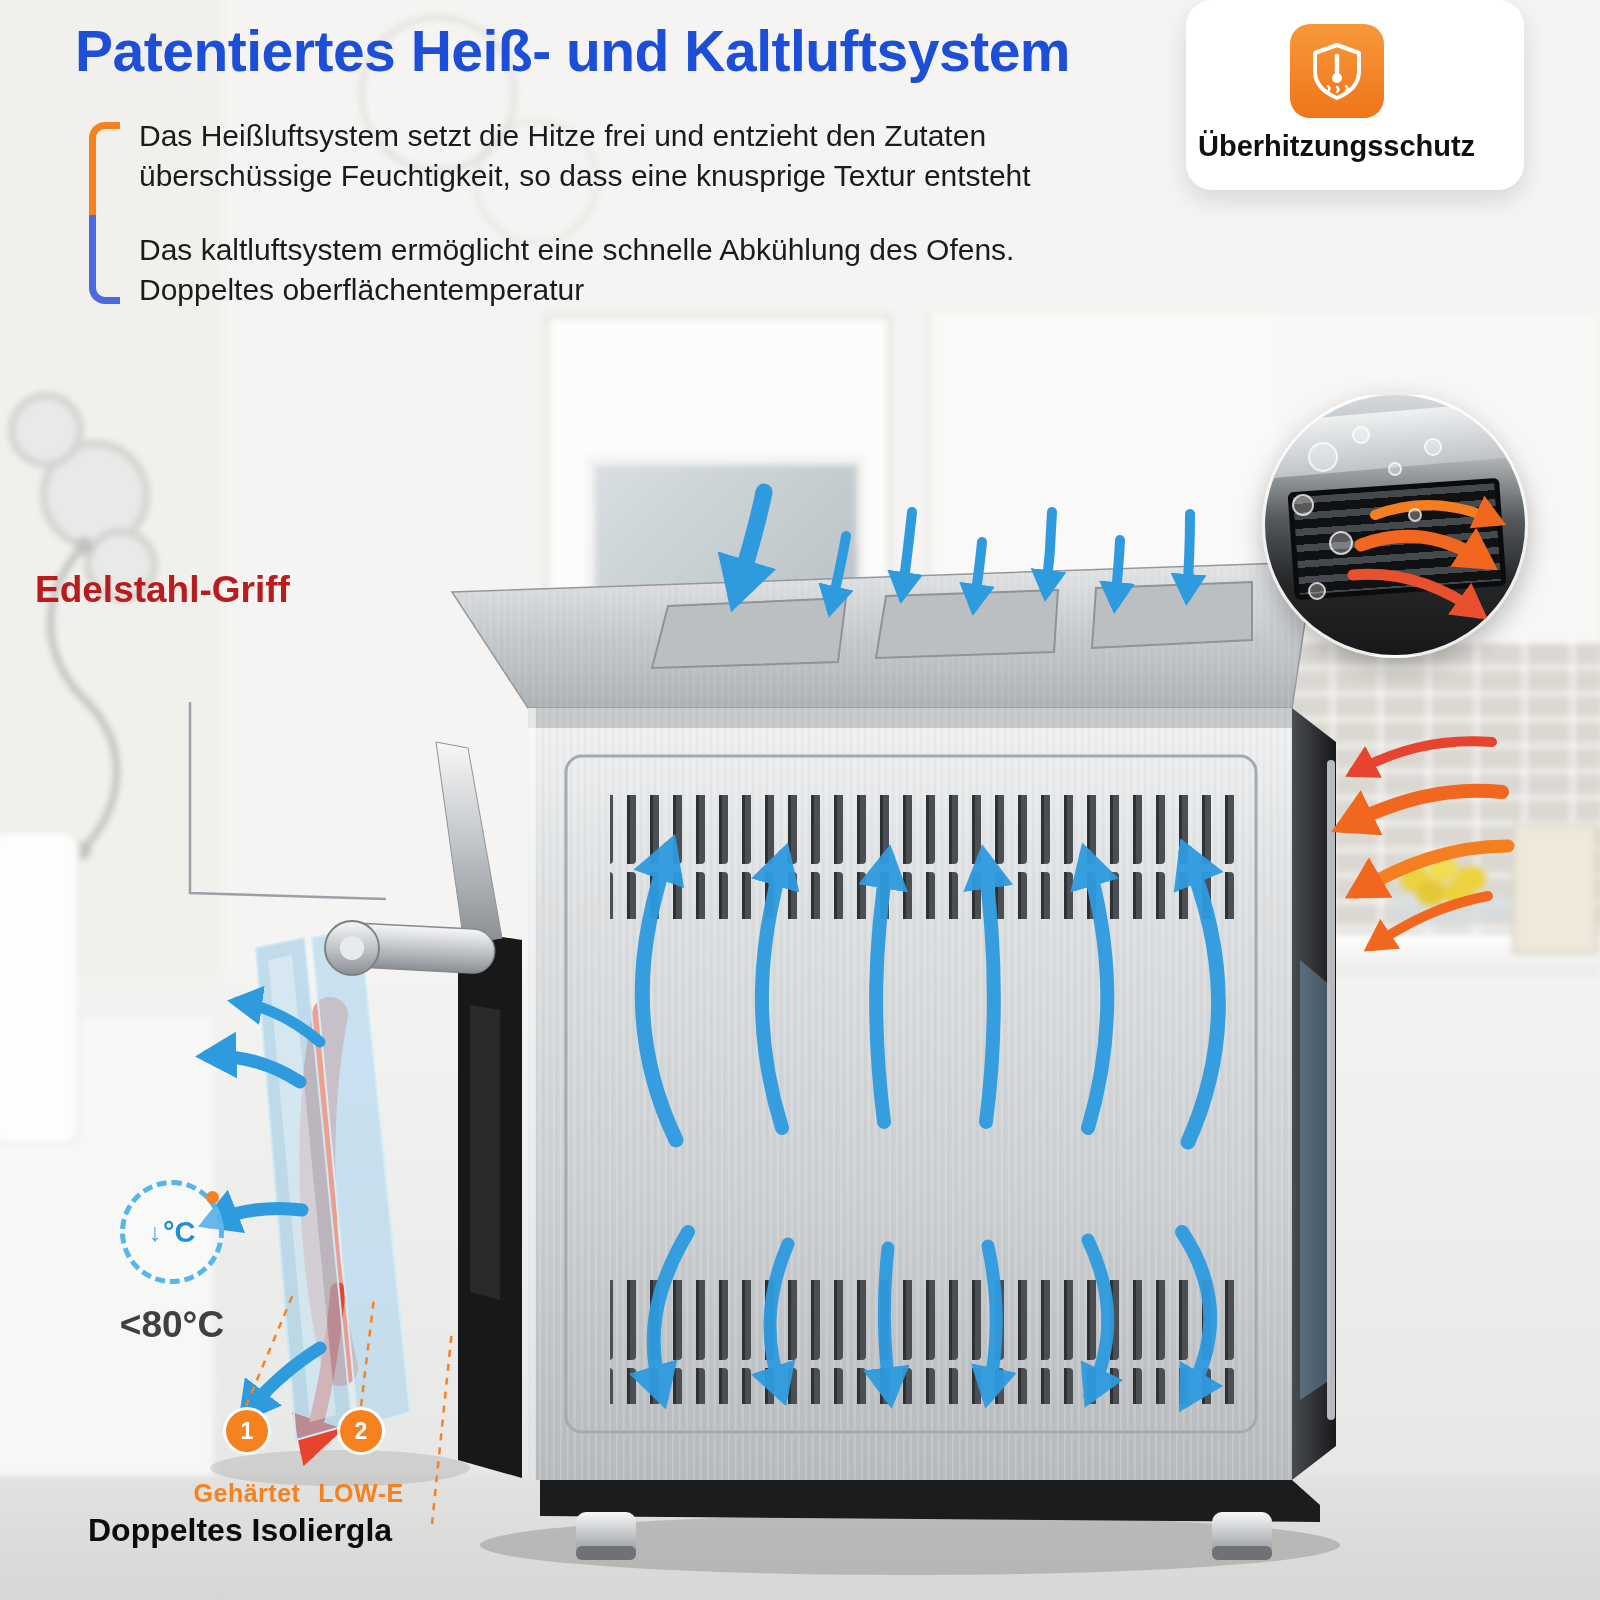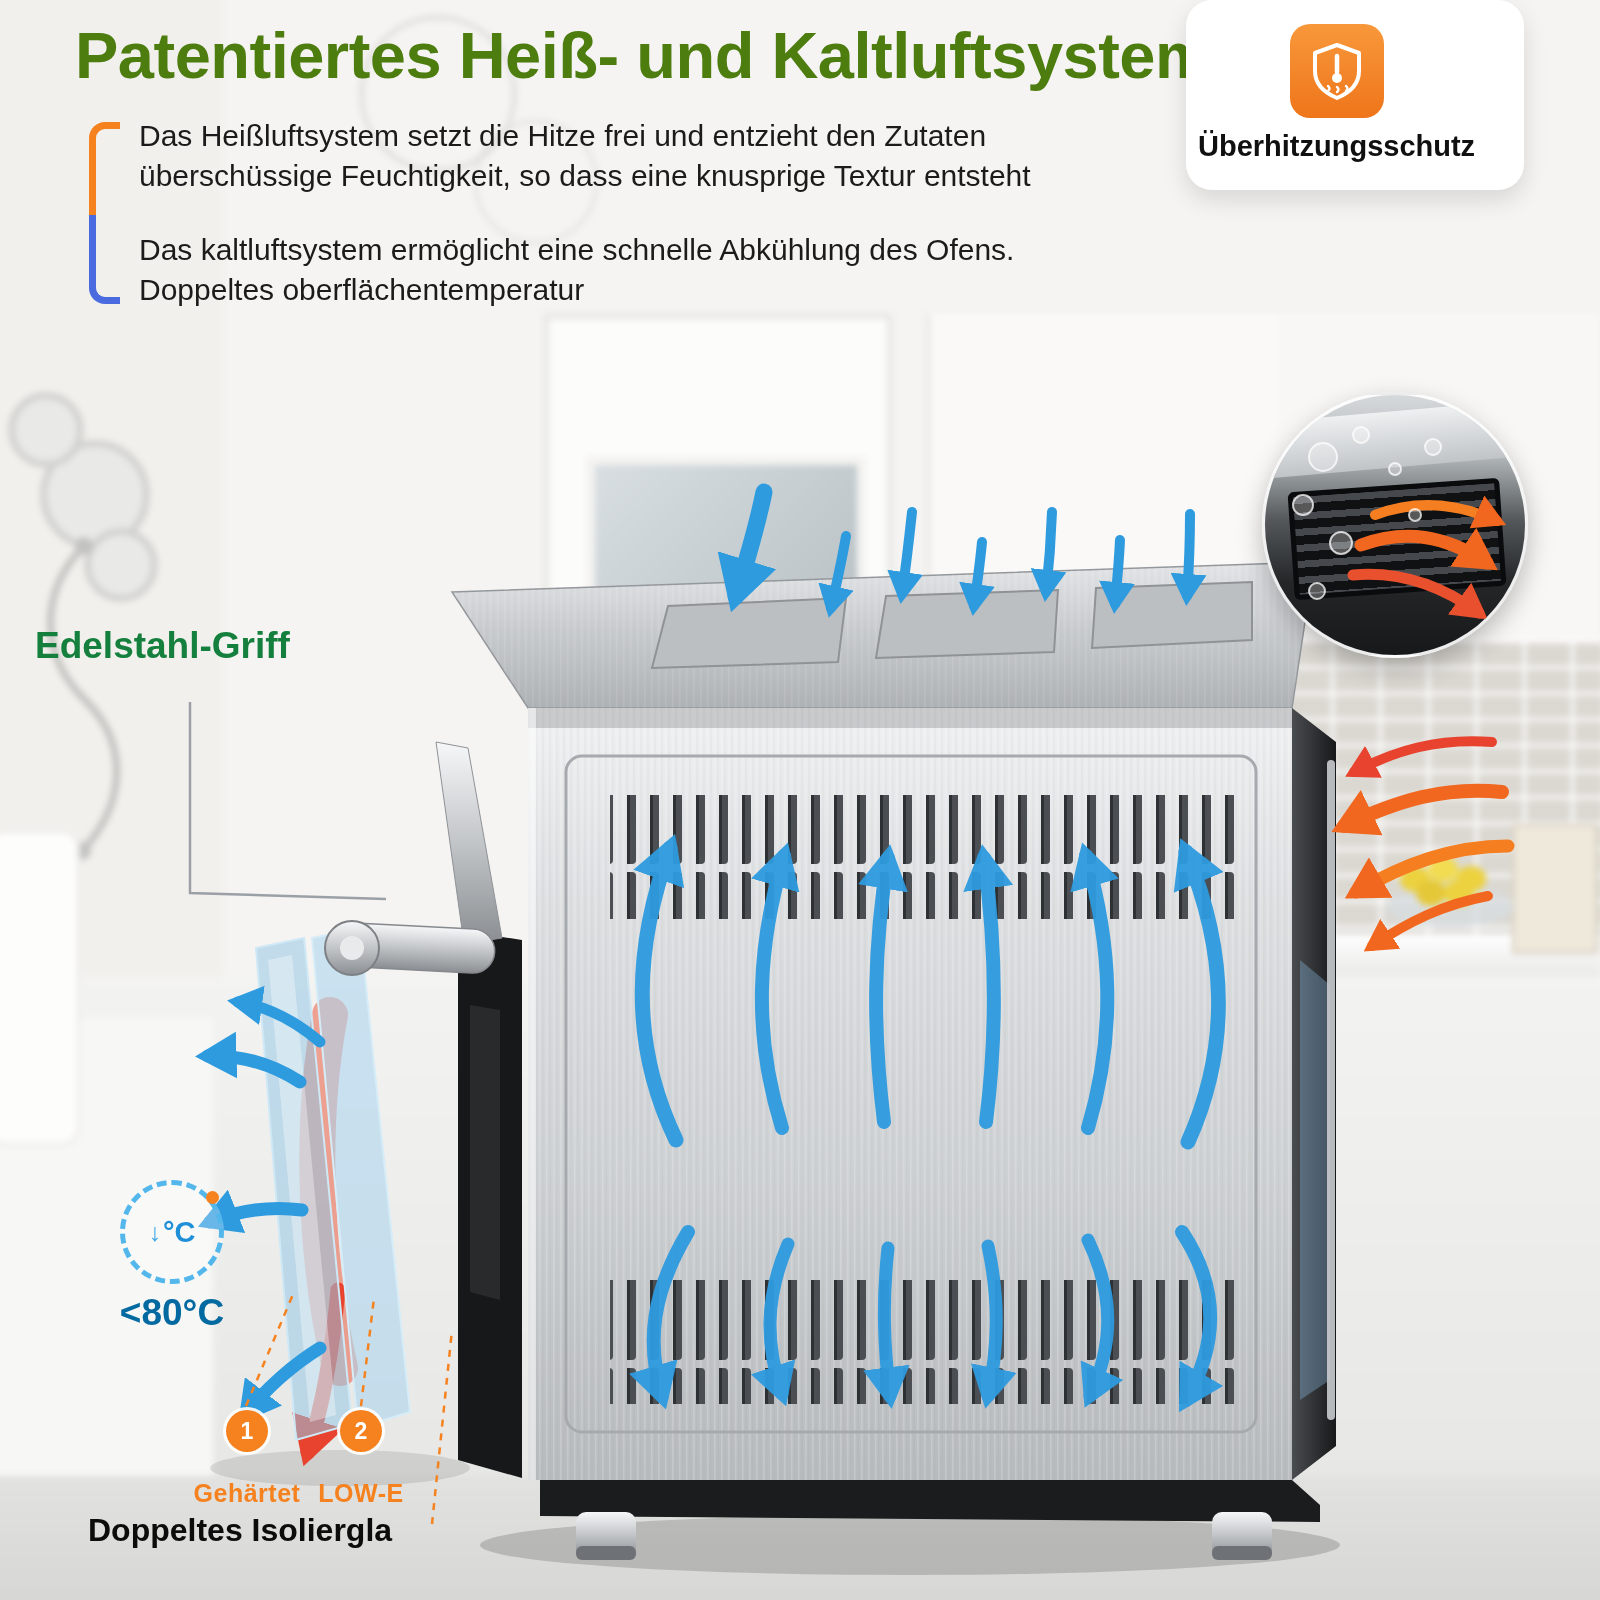"Patentiertes Heiß- und Kaltluftsystem" .title { color: #4d7c0f -> #1d4ed8; font-size: 65px -> 57px }
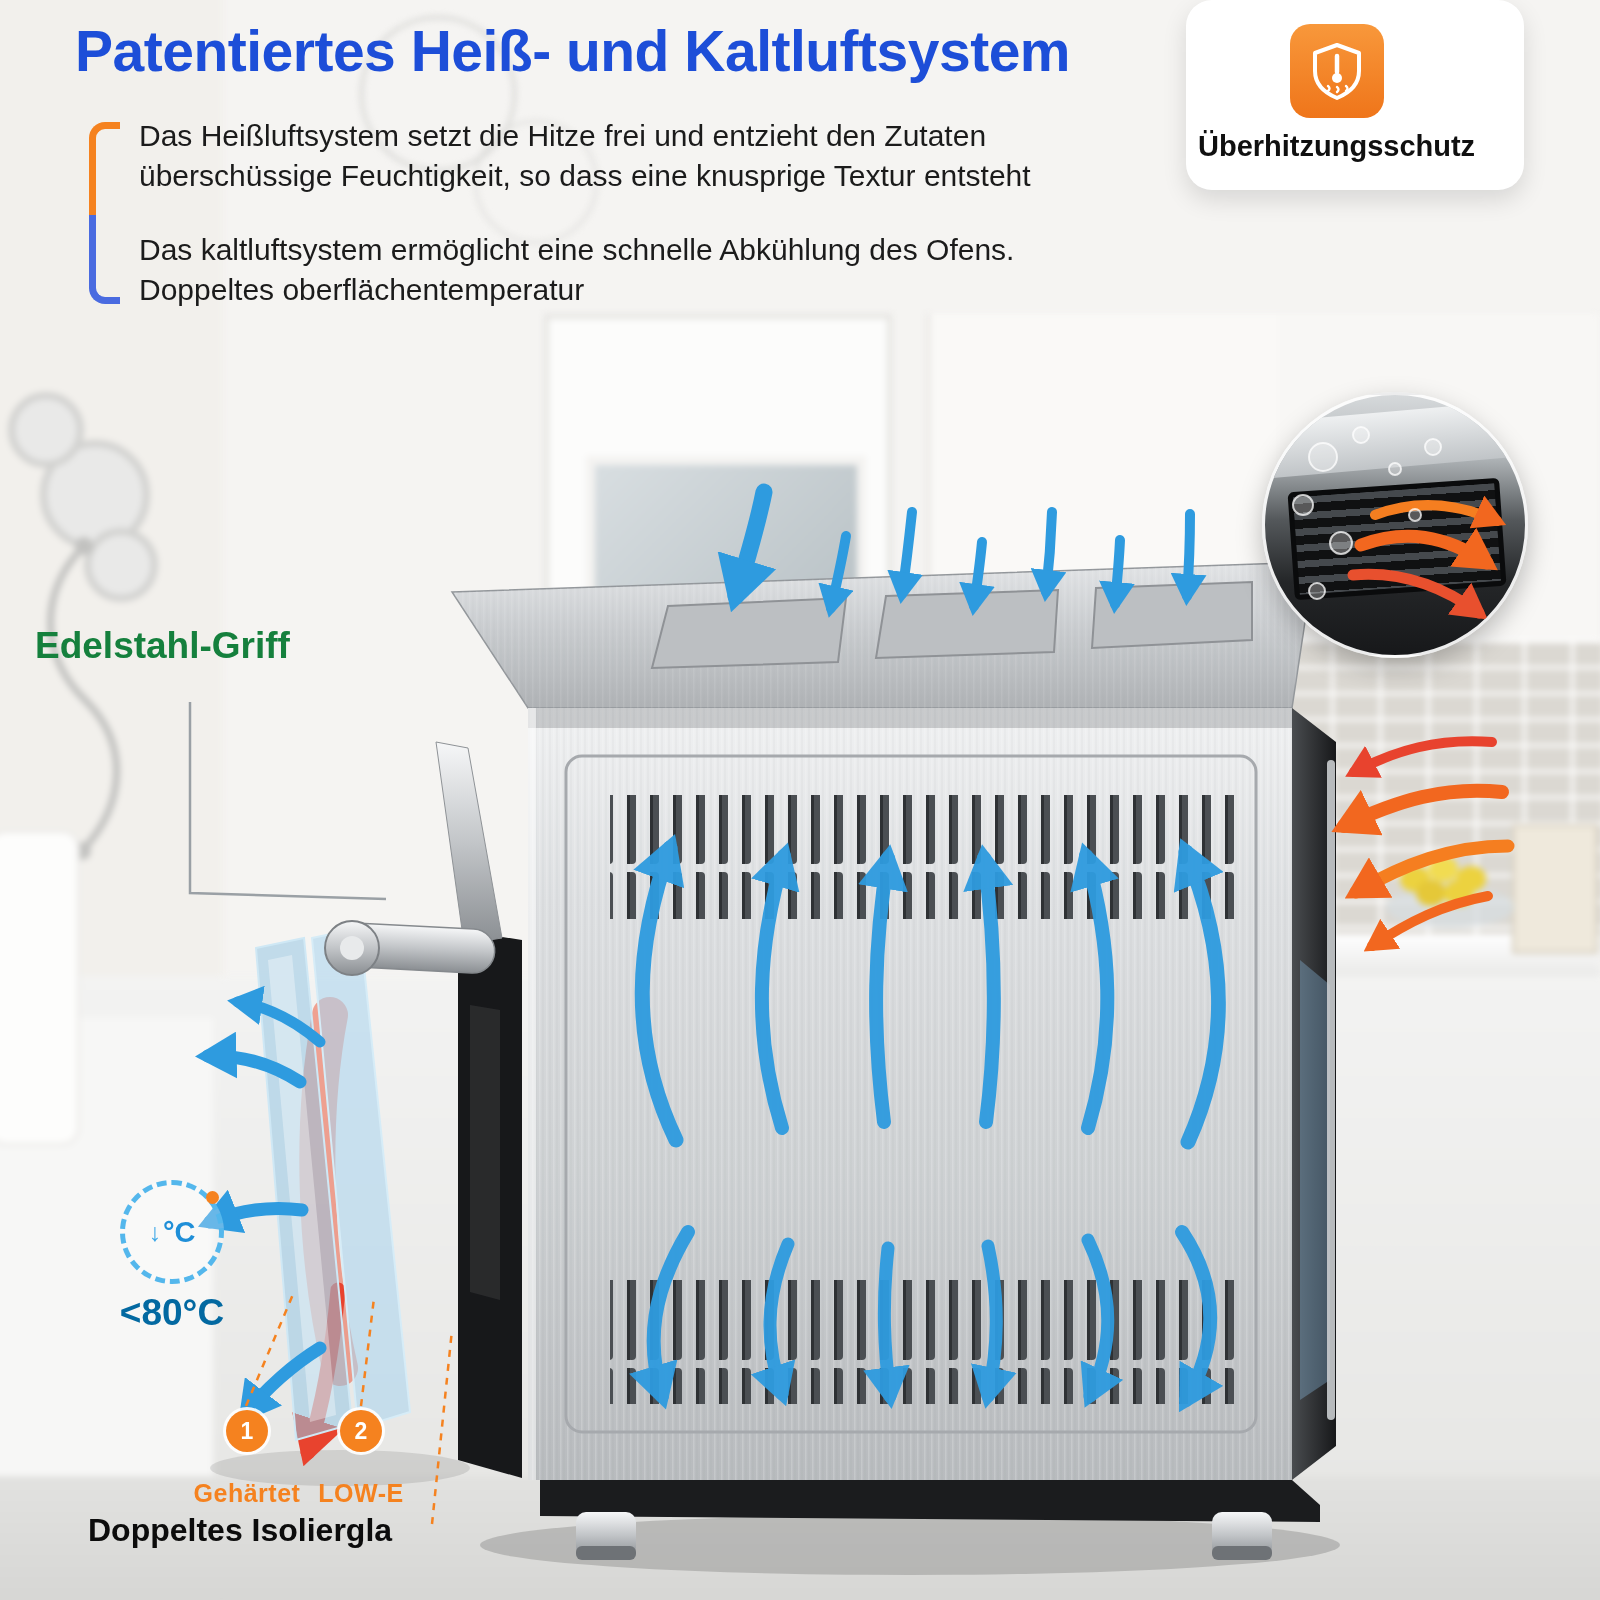"Edelstahl-Griff" .handle-label { color: #15803d -> #b91c1c; top: 620px -> 564px }
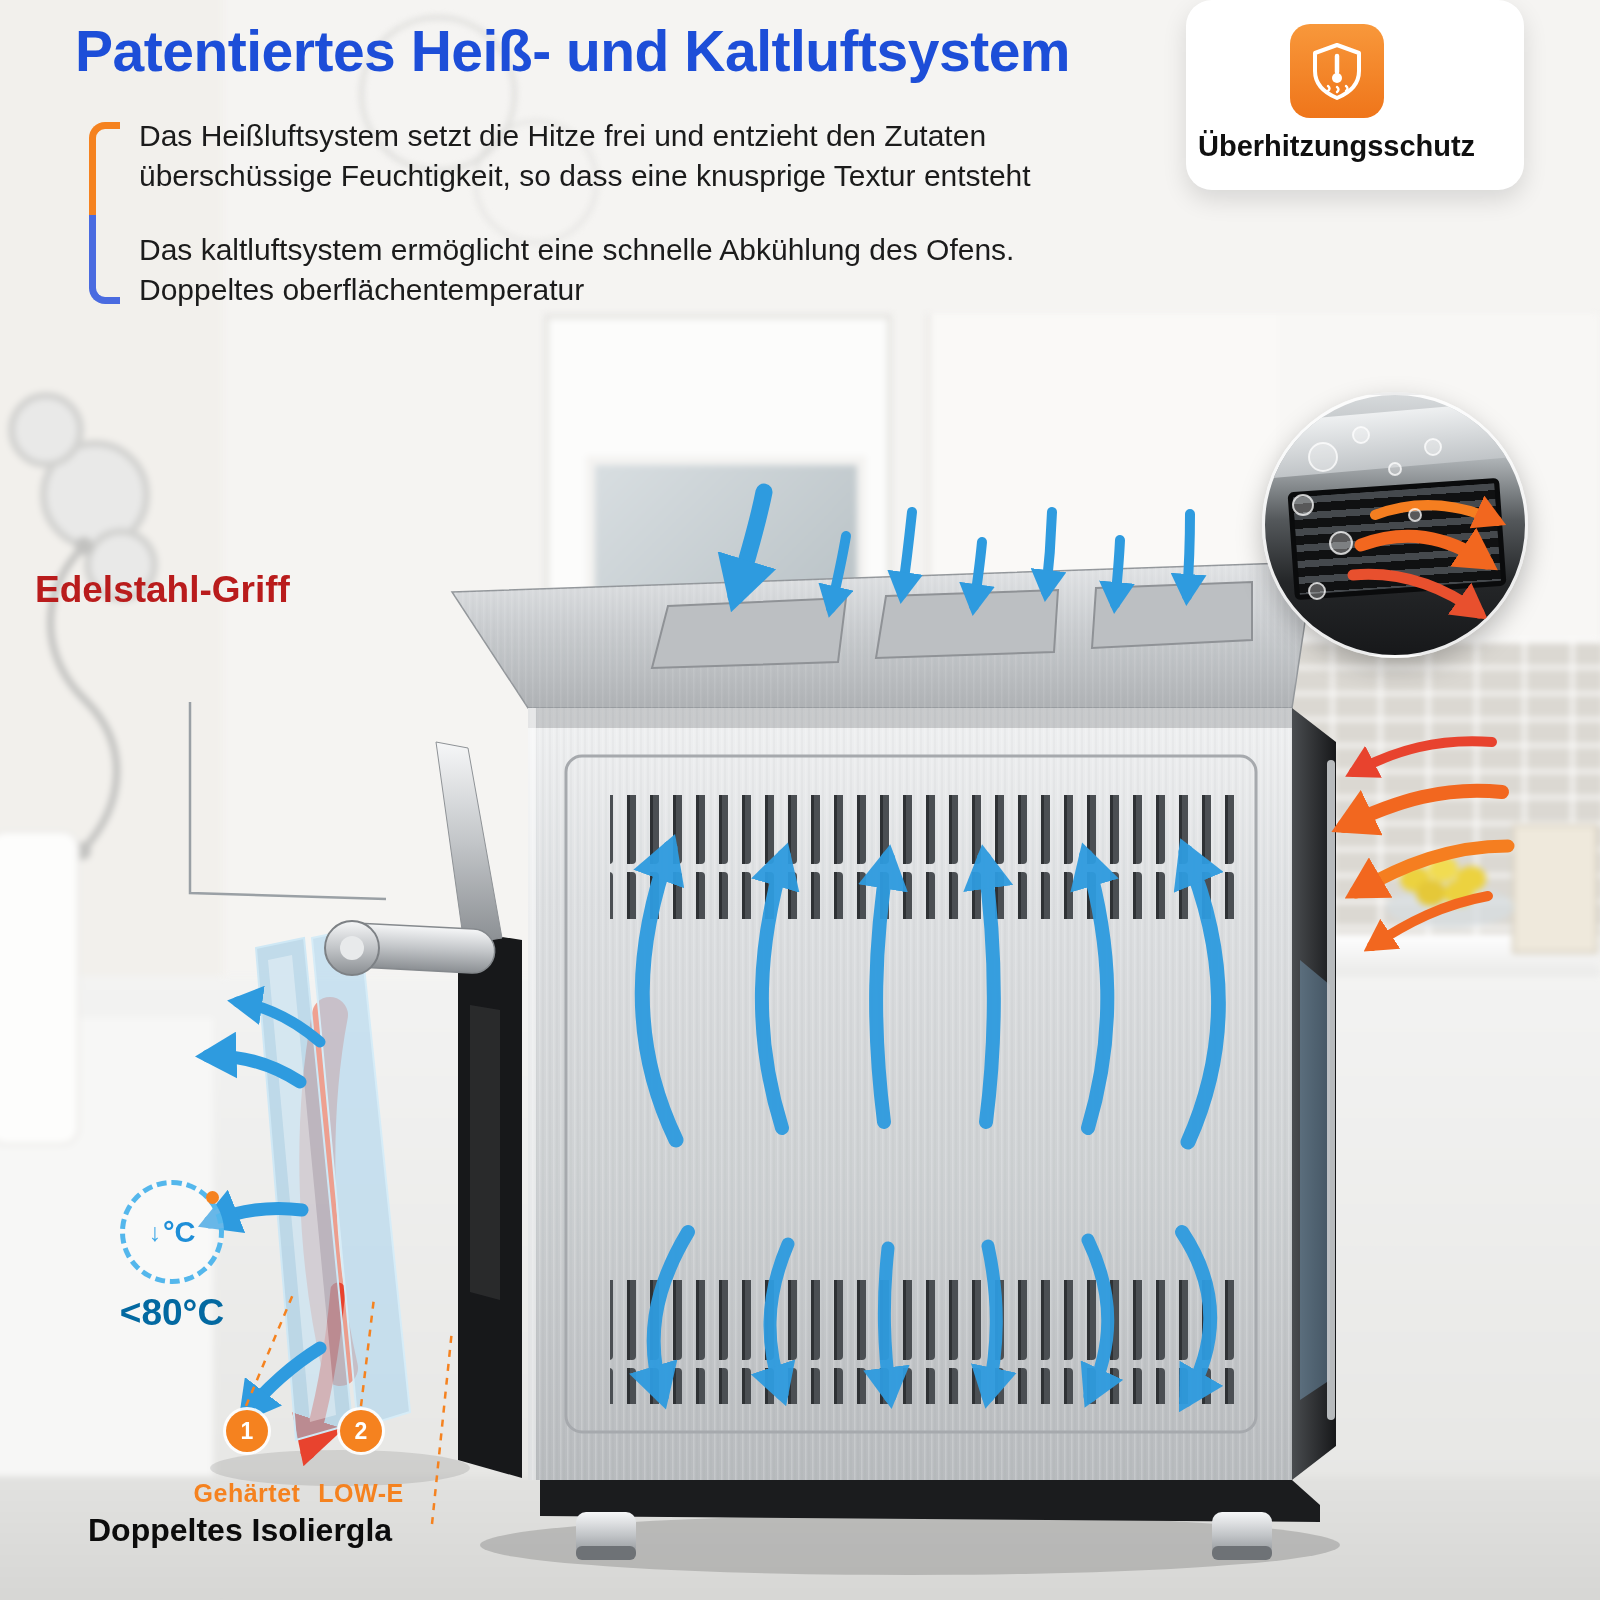"<80°C" .temp-value { color: #0369a1 -> #404040; margin-top: 8px -> 20px }
